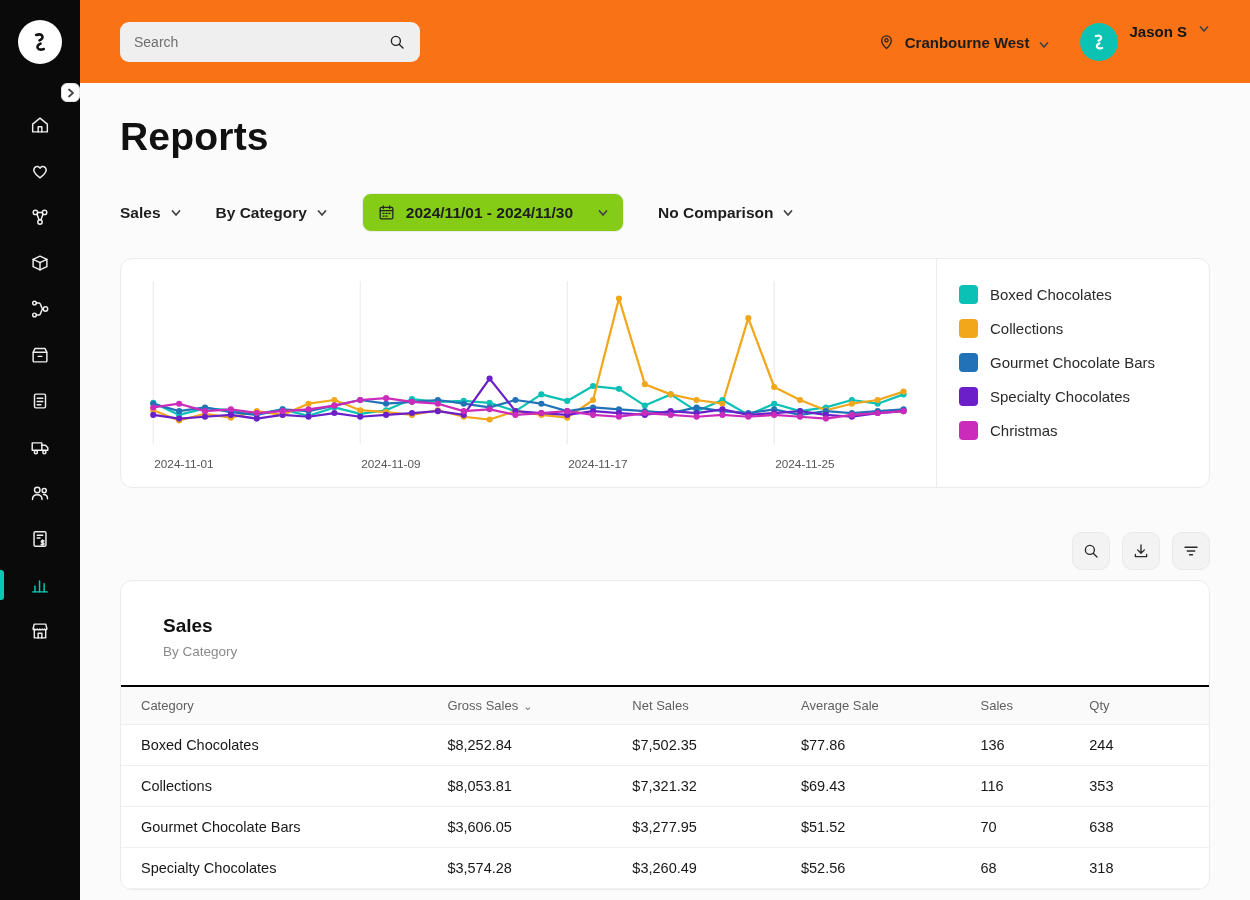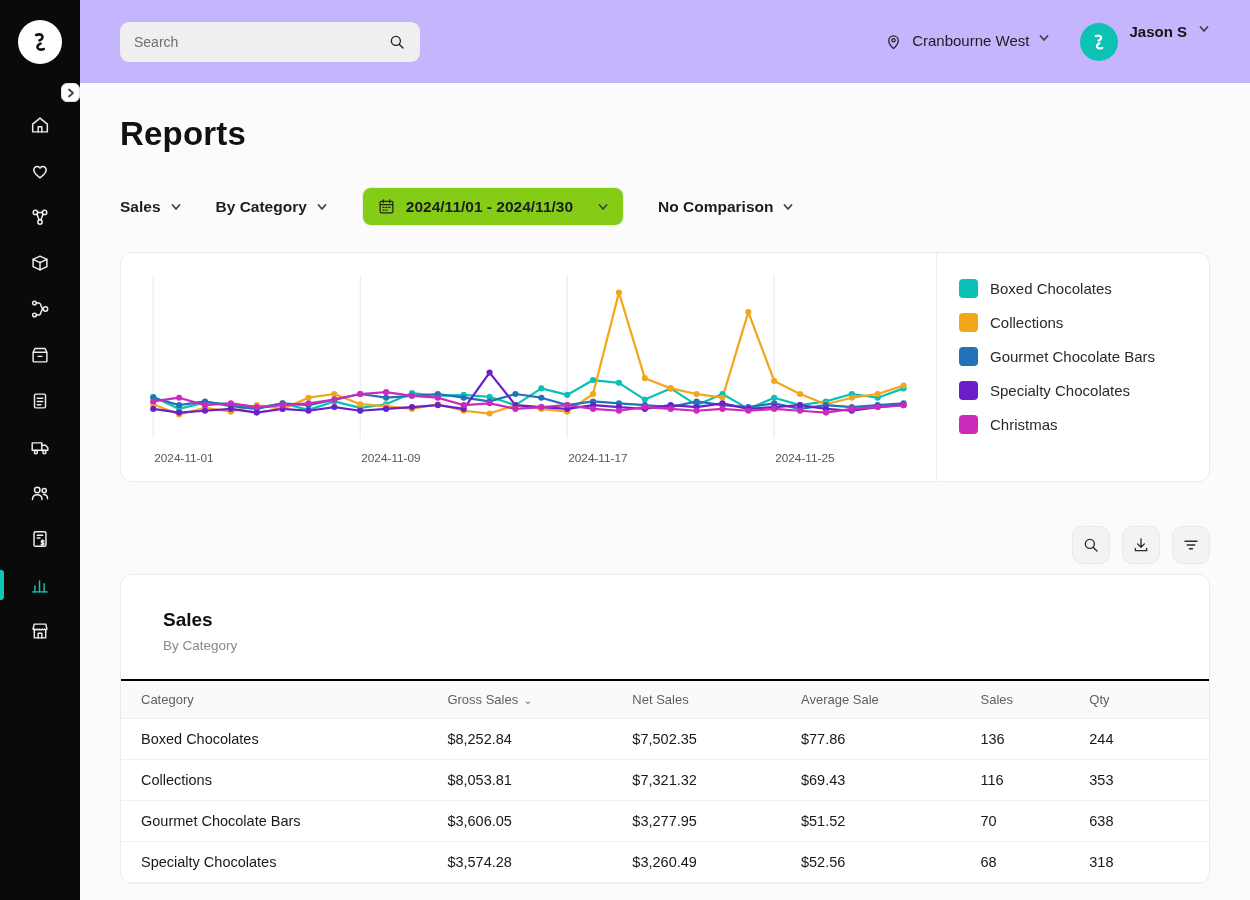"Search" .topbar { background: #c4b5fd -> #f97316 }
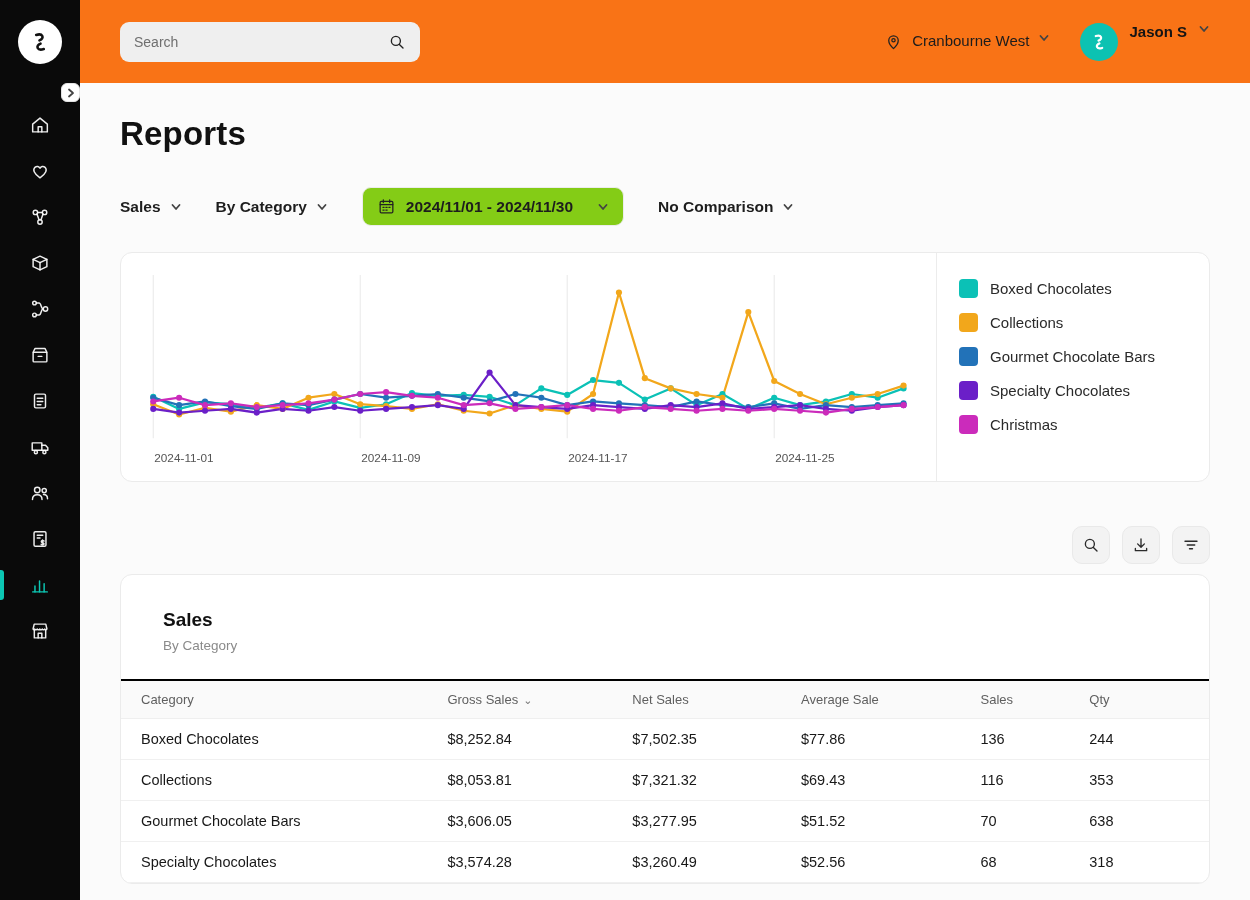"Cranbourne West" .loc { align-items: flex-start -> flex-end; font-weight: 400 -> 700 }
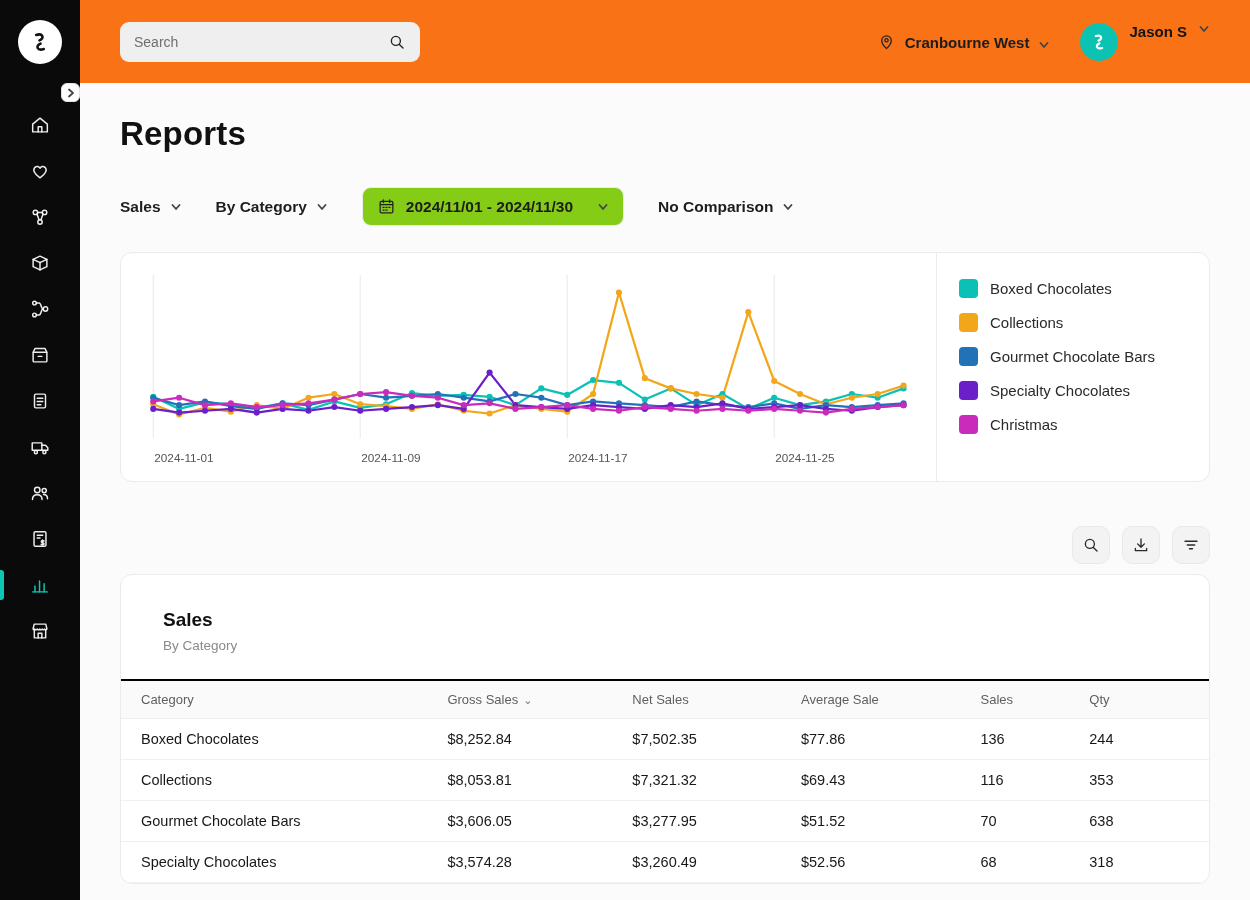"Reports" .page-title { font-size: 33px -> 39px }
